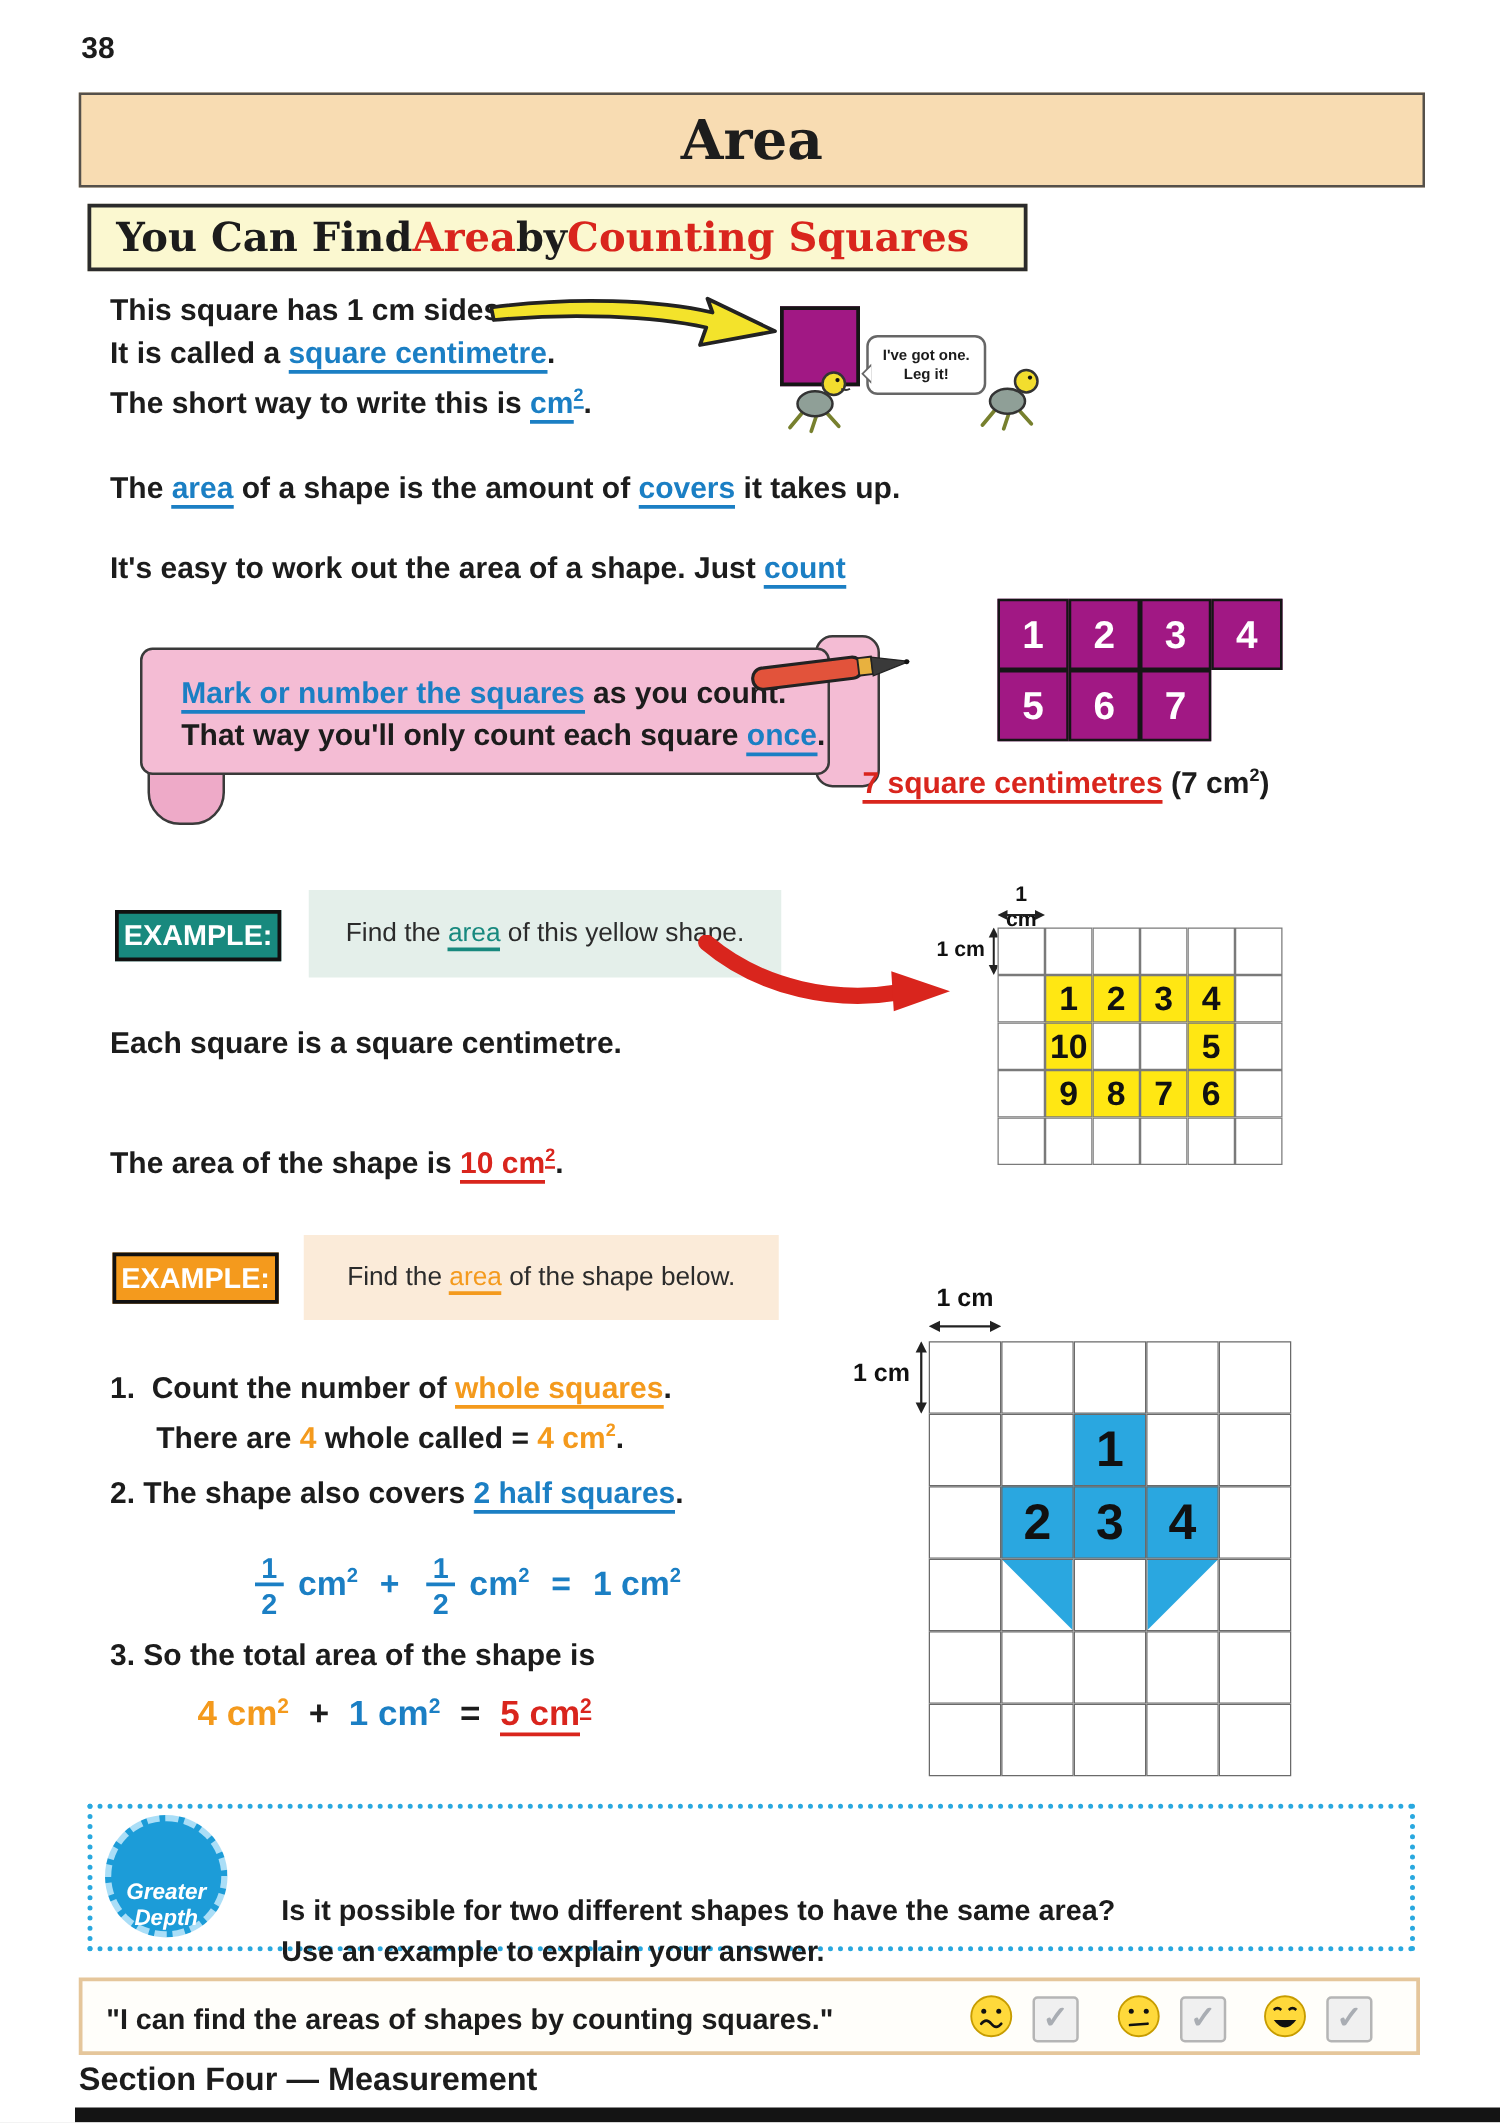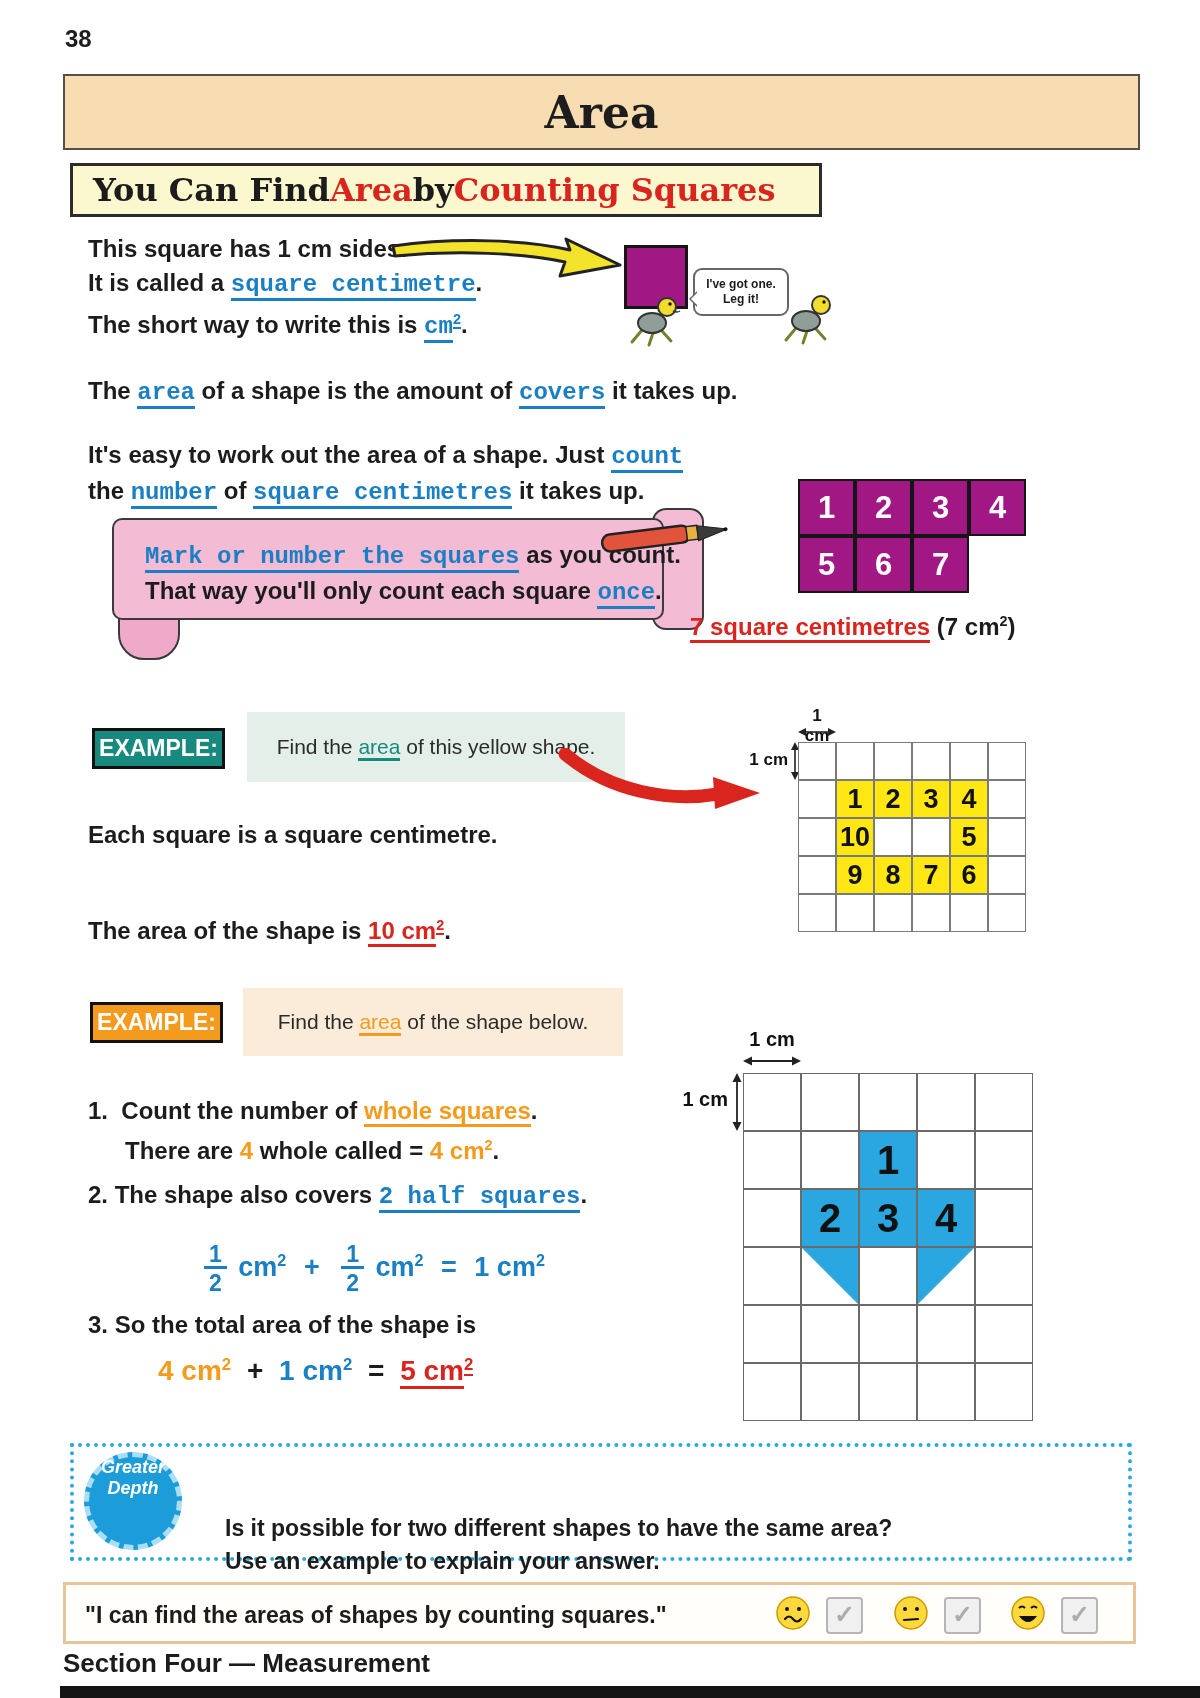"square centimetre" .lb { font-family: Liberation Mono, monospace -> none }
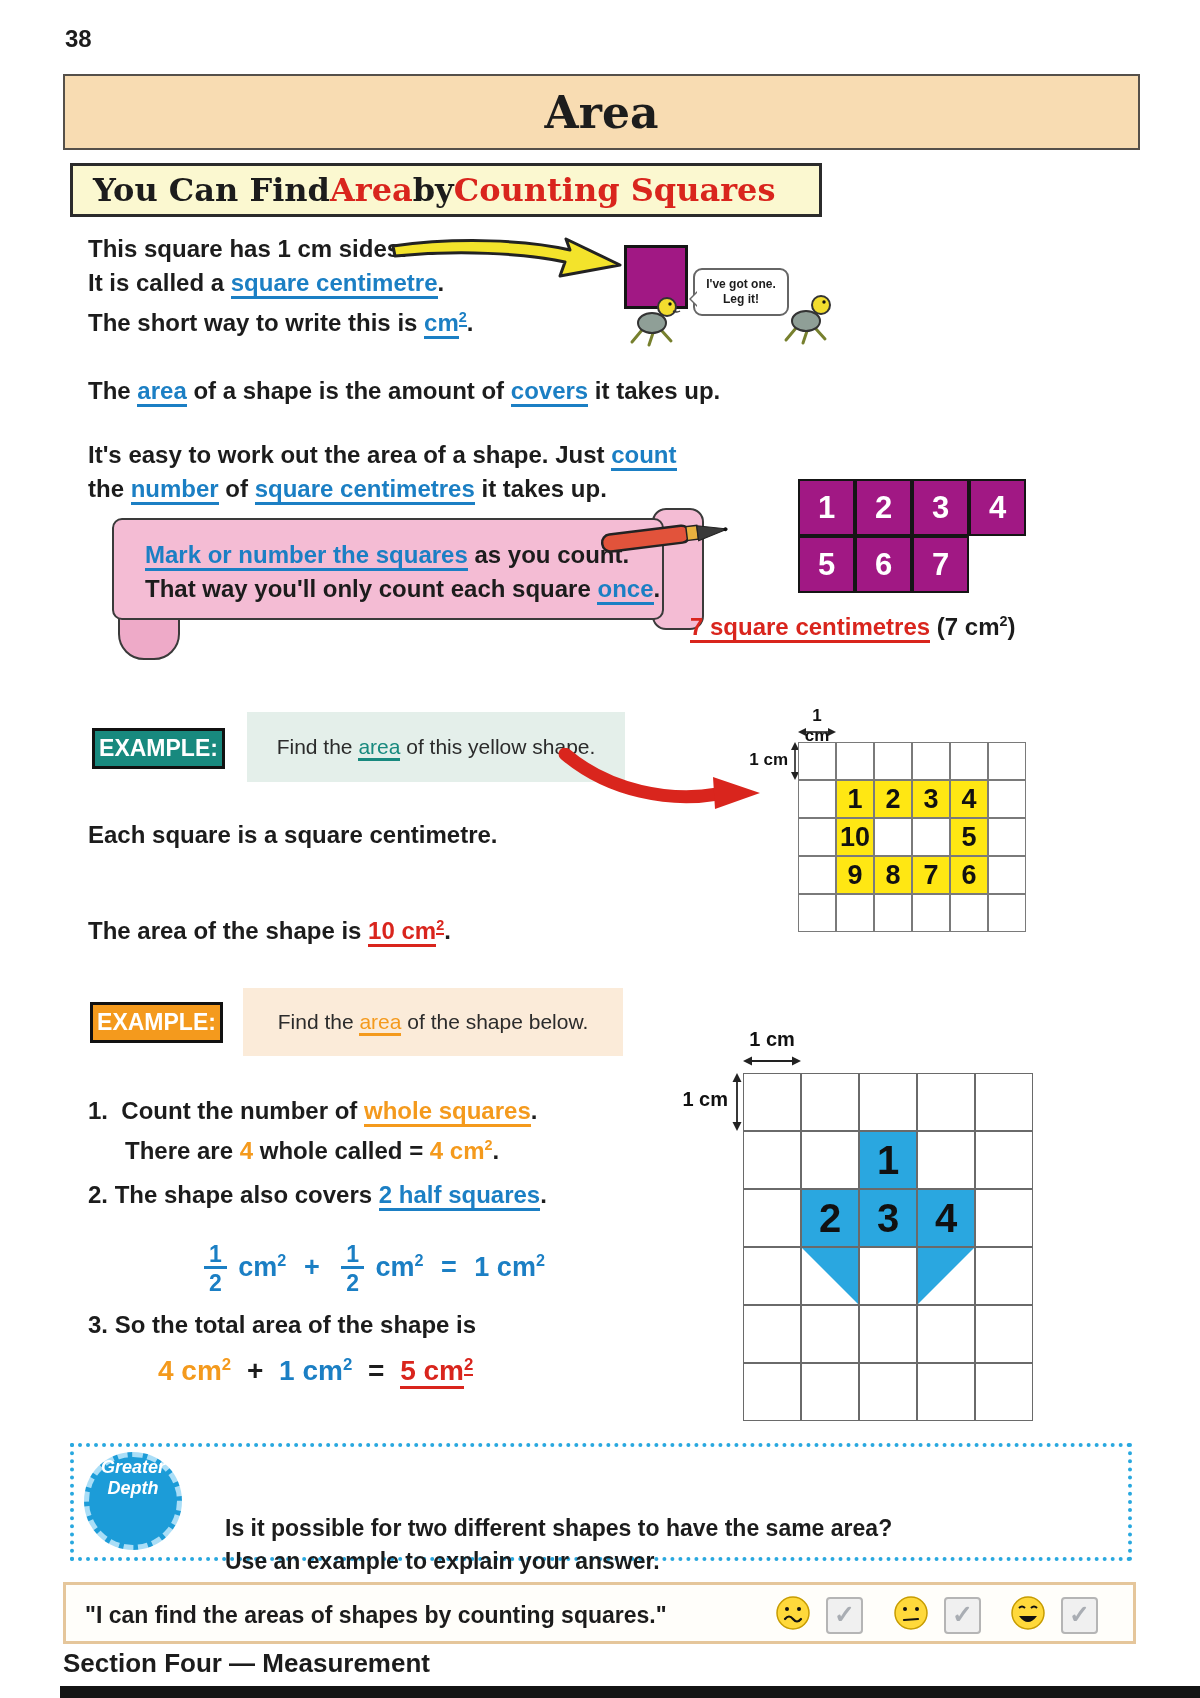"the number of square centimetres" div { html: <div><span>the </span><span>number</span><span> of </span><span>square centimetres</span><span> it takes up.</span></div> -> none }
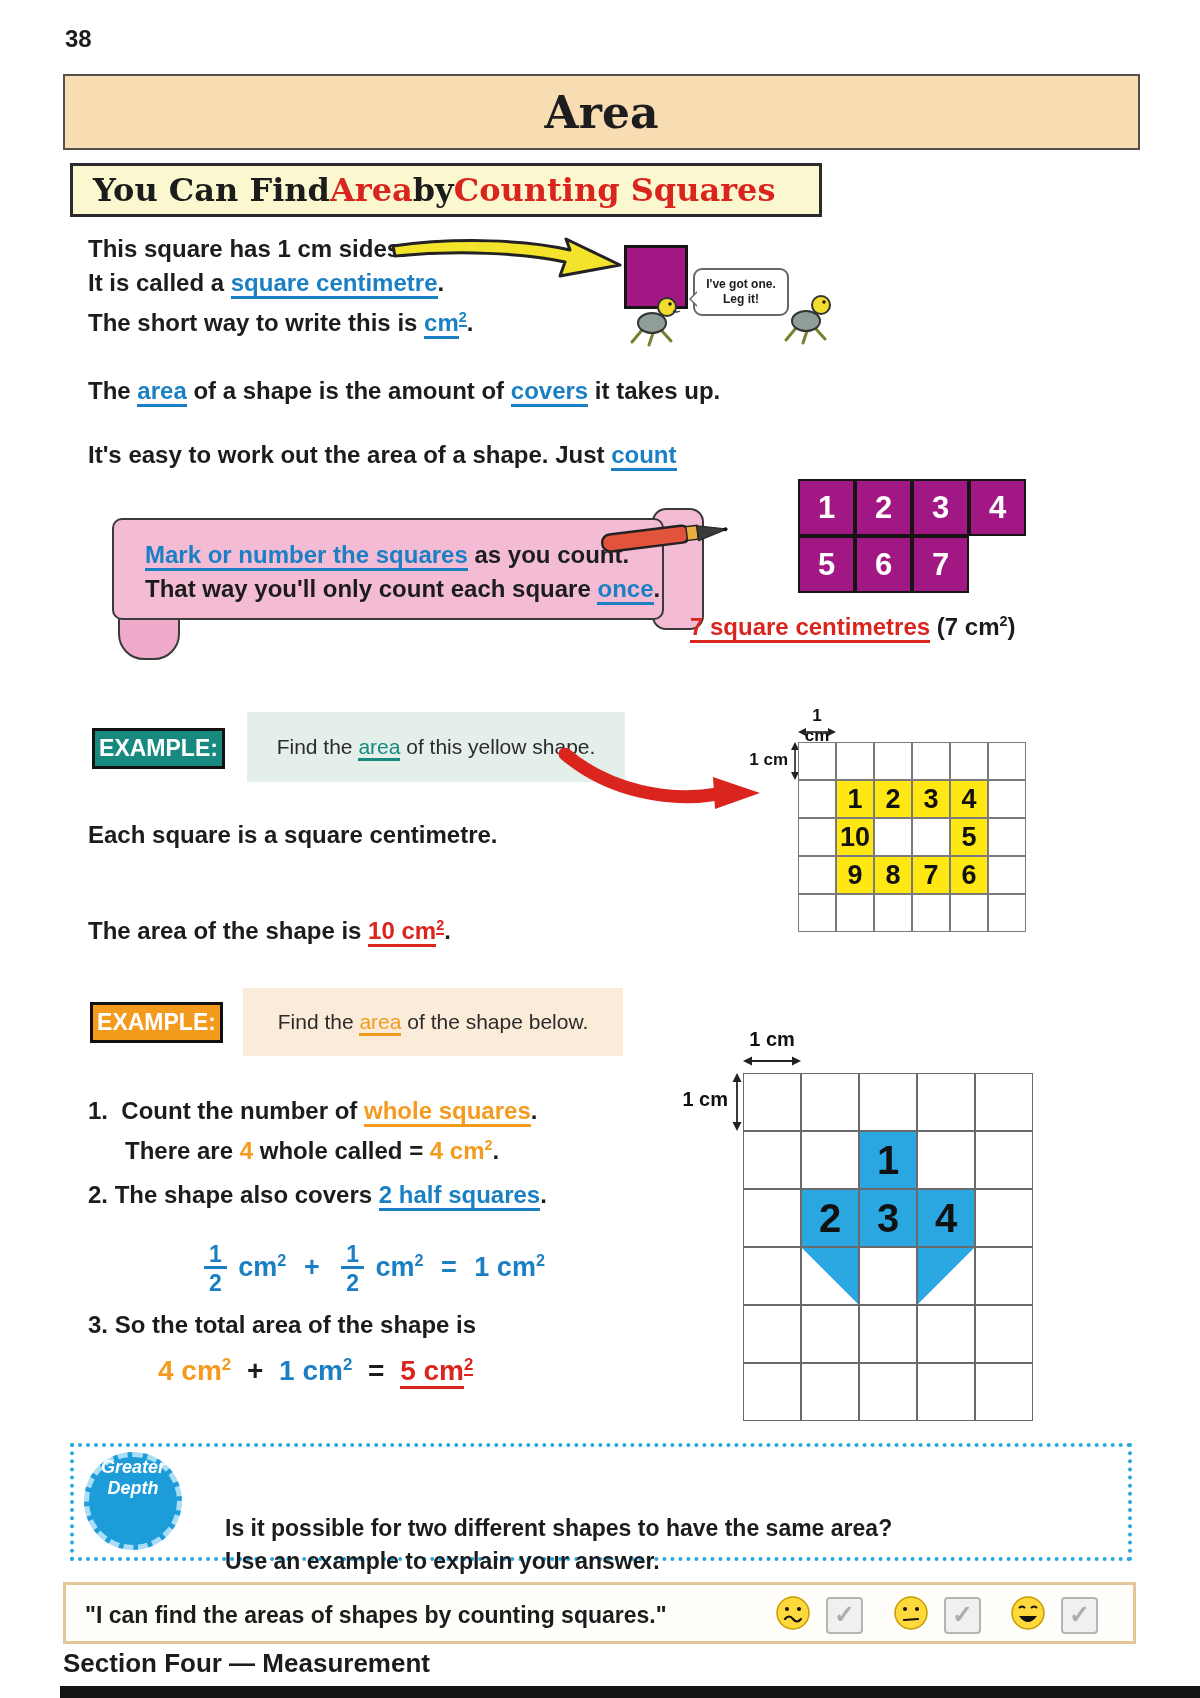"Greater" .stamp { justify-content: flex-start -> flex-end }
